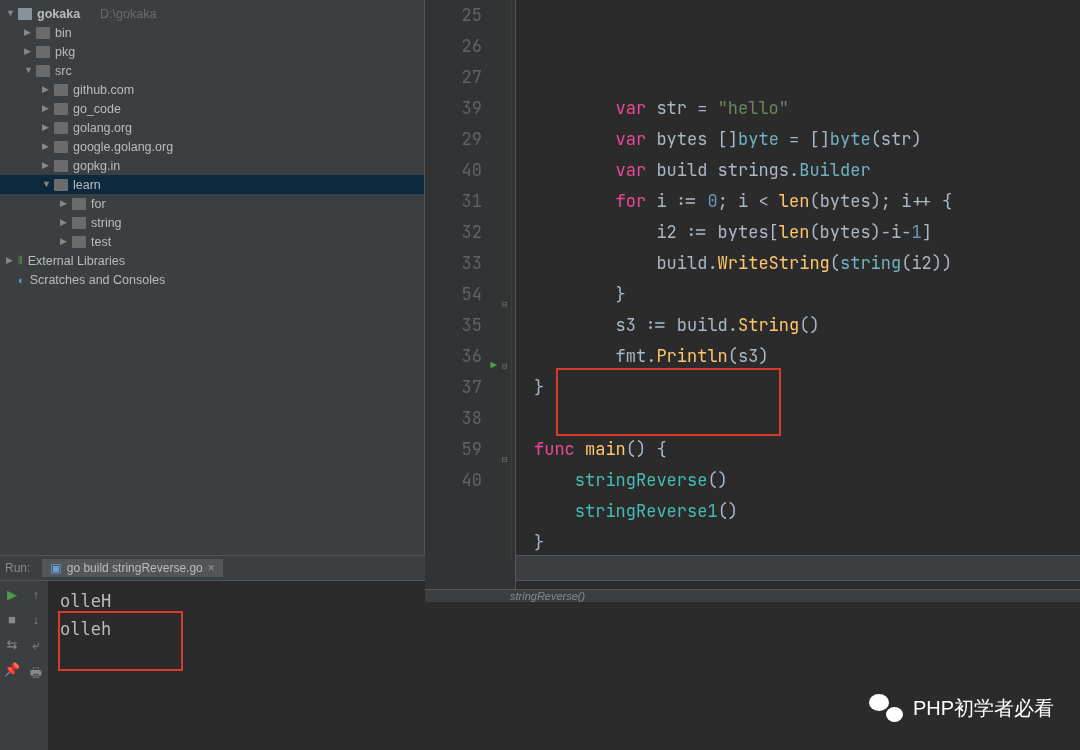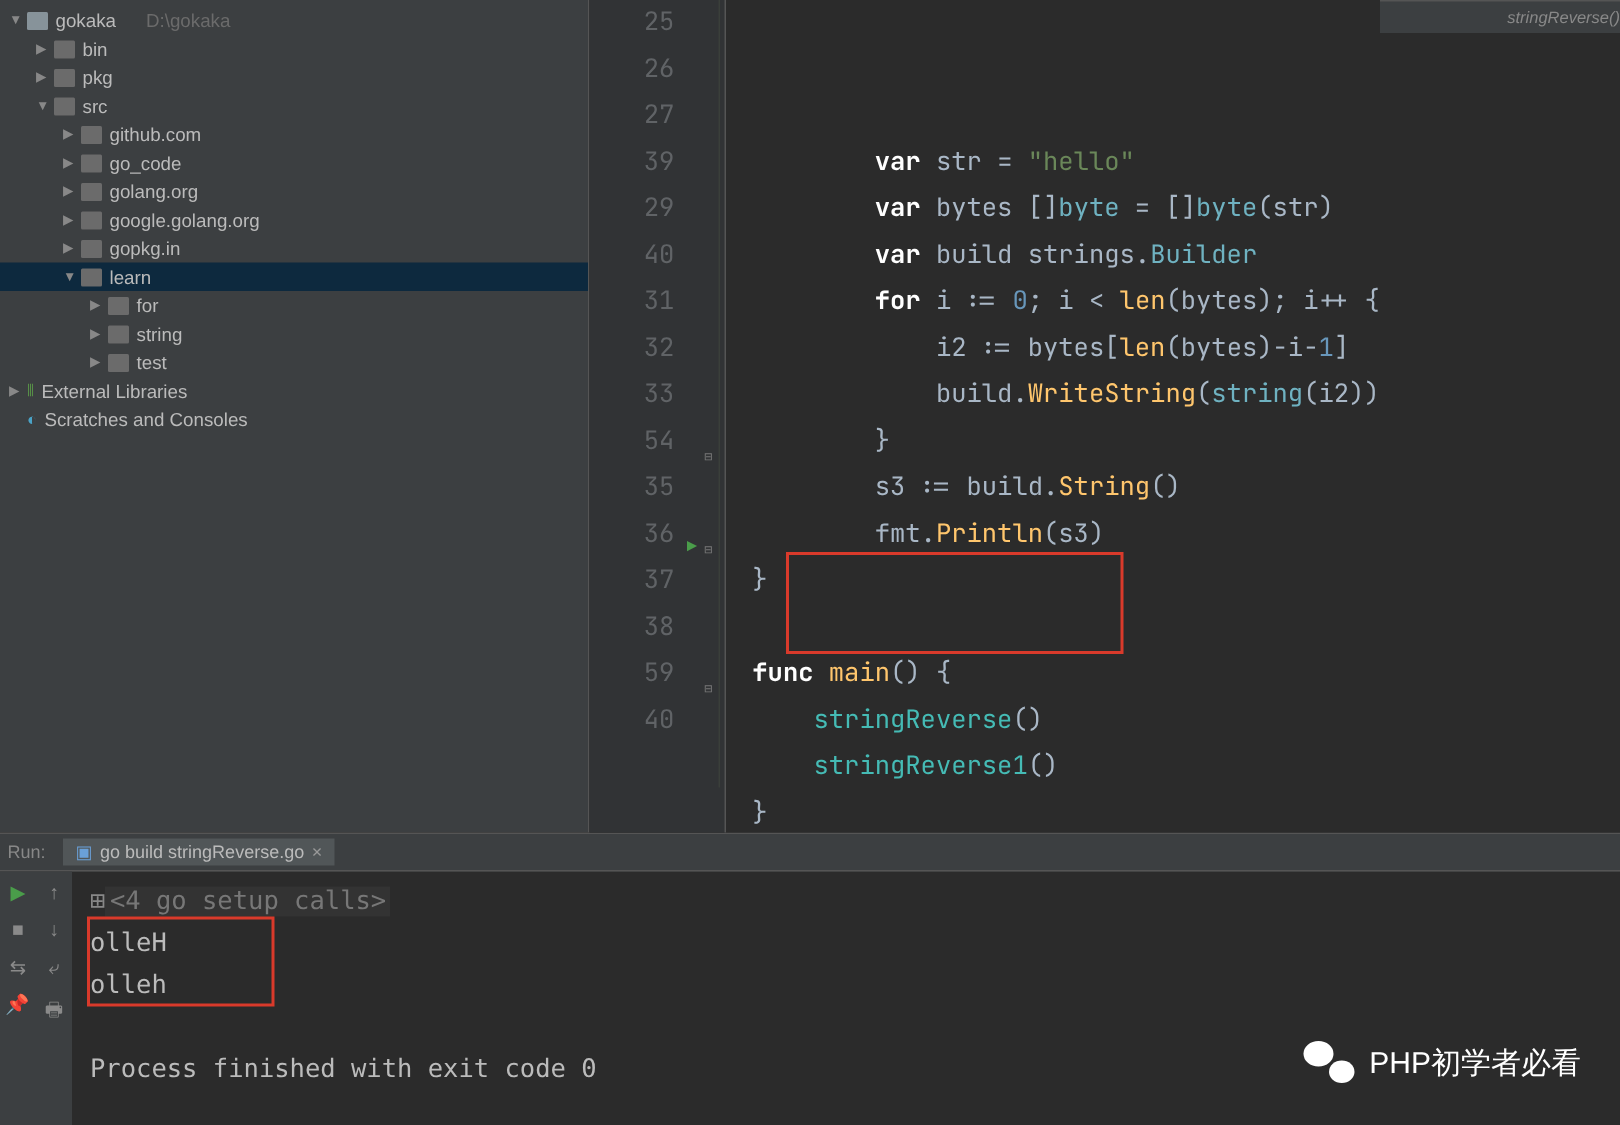"gokaka" span.name { font-weight: normal -> bold }
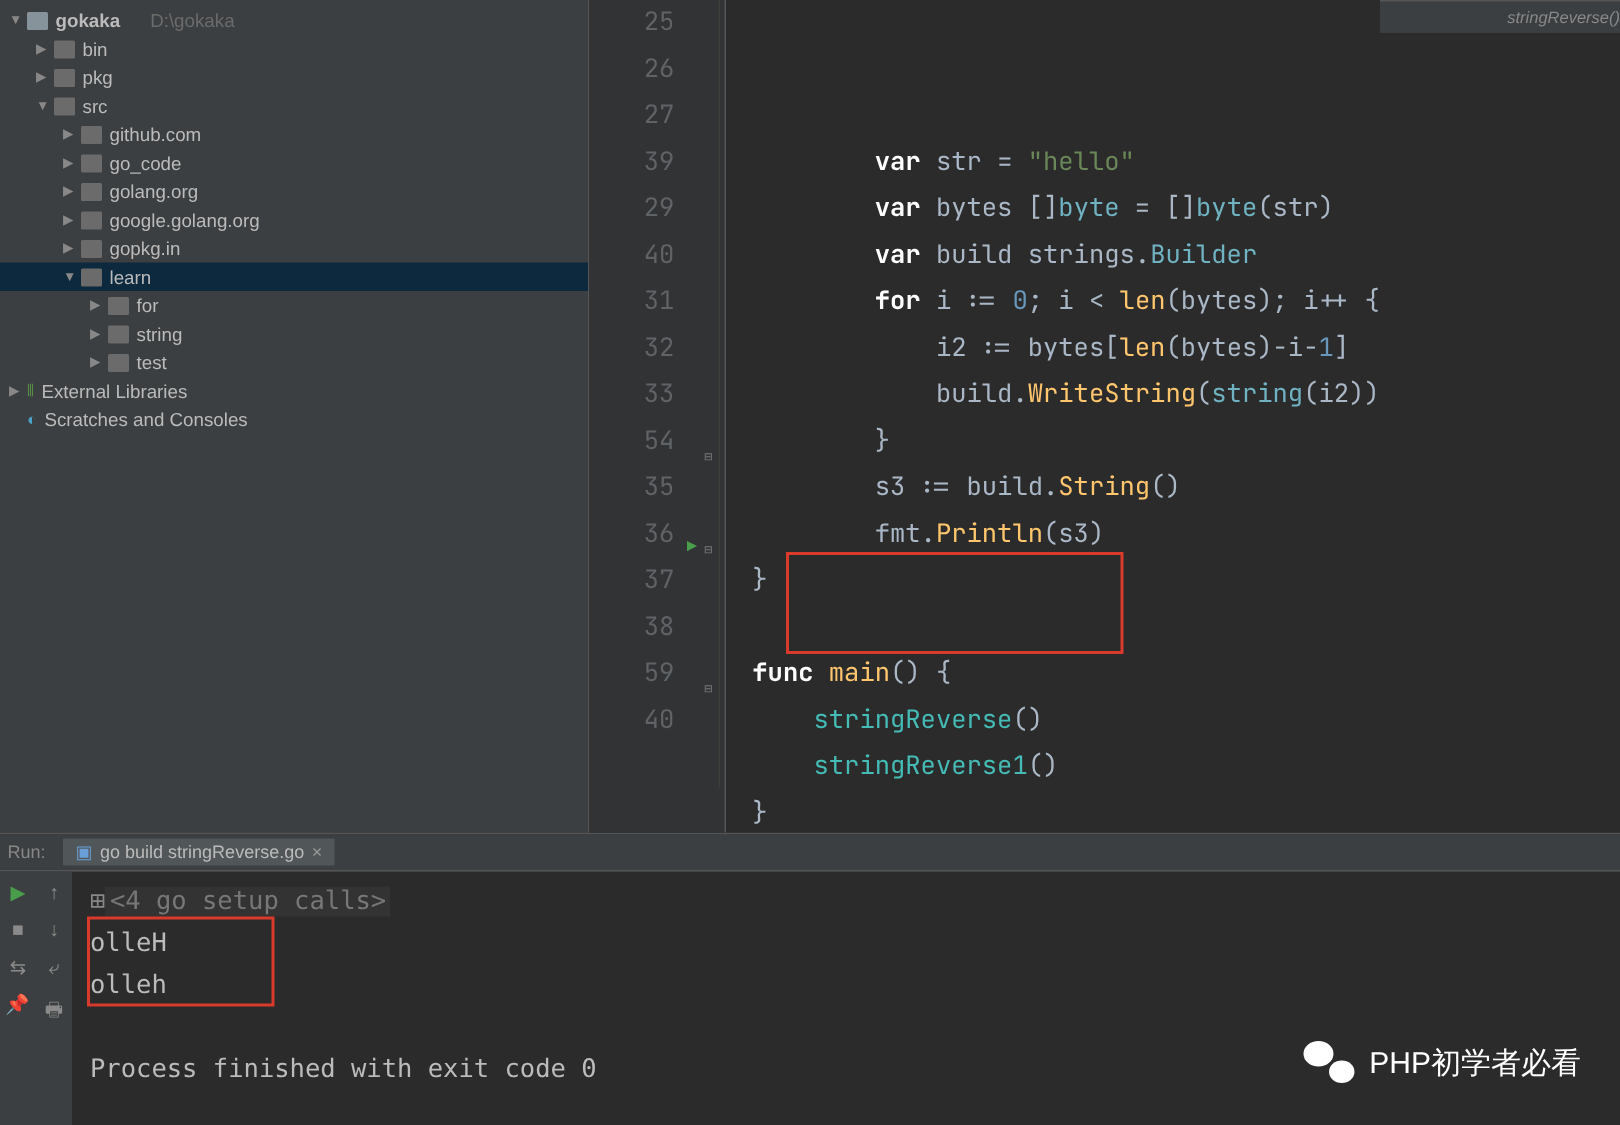"25" .editor { flex-direction: none -> column }
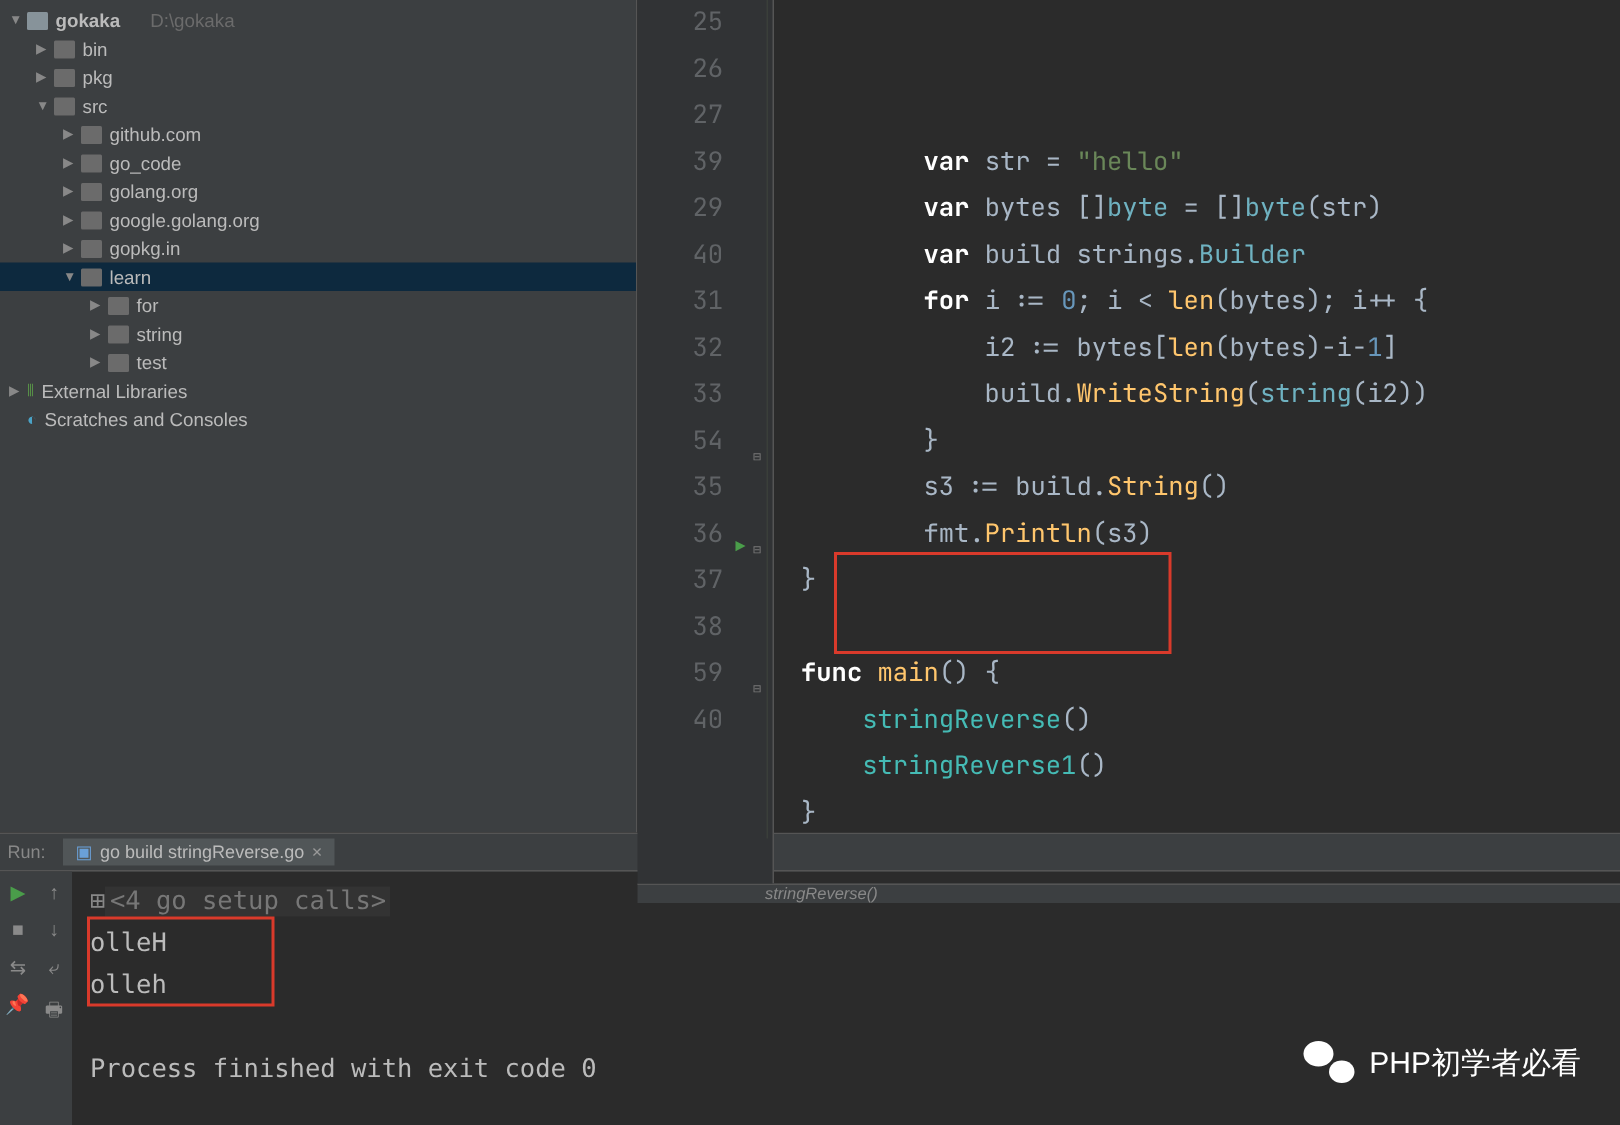"var" .kw { color: #ffffff -> #ec4899; font-weight: bold -> none }
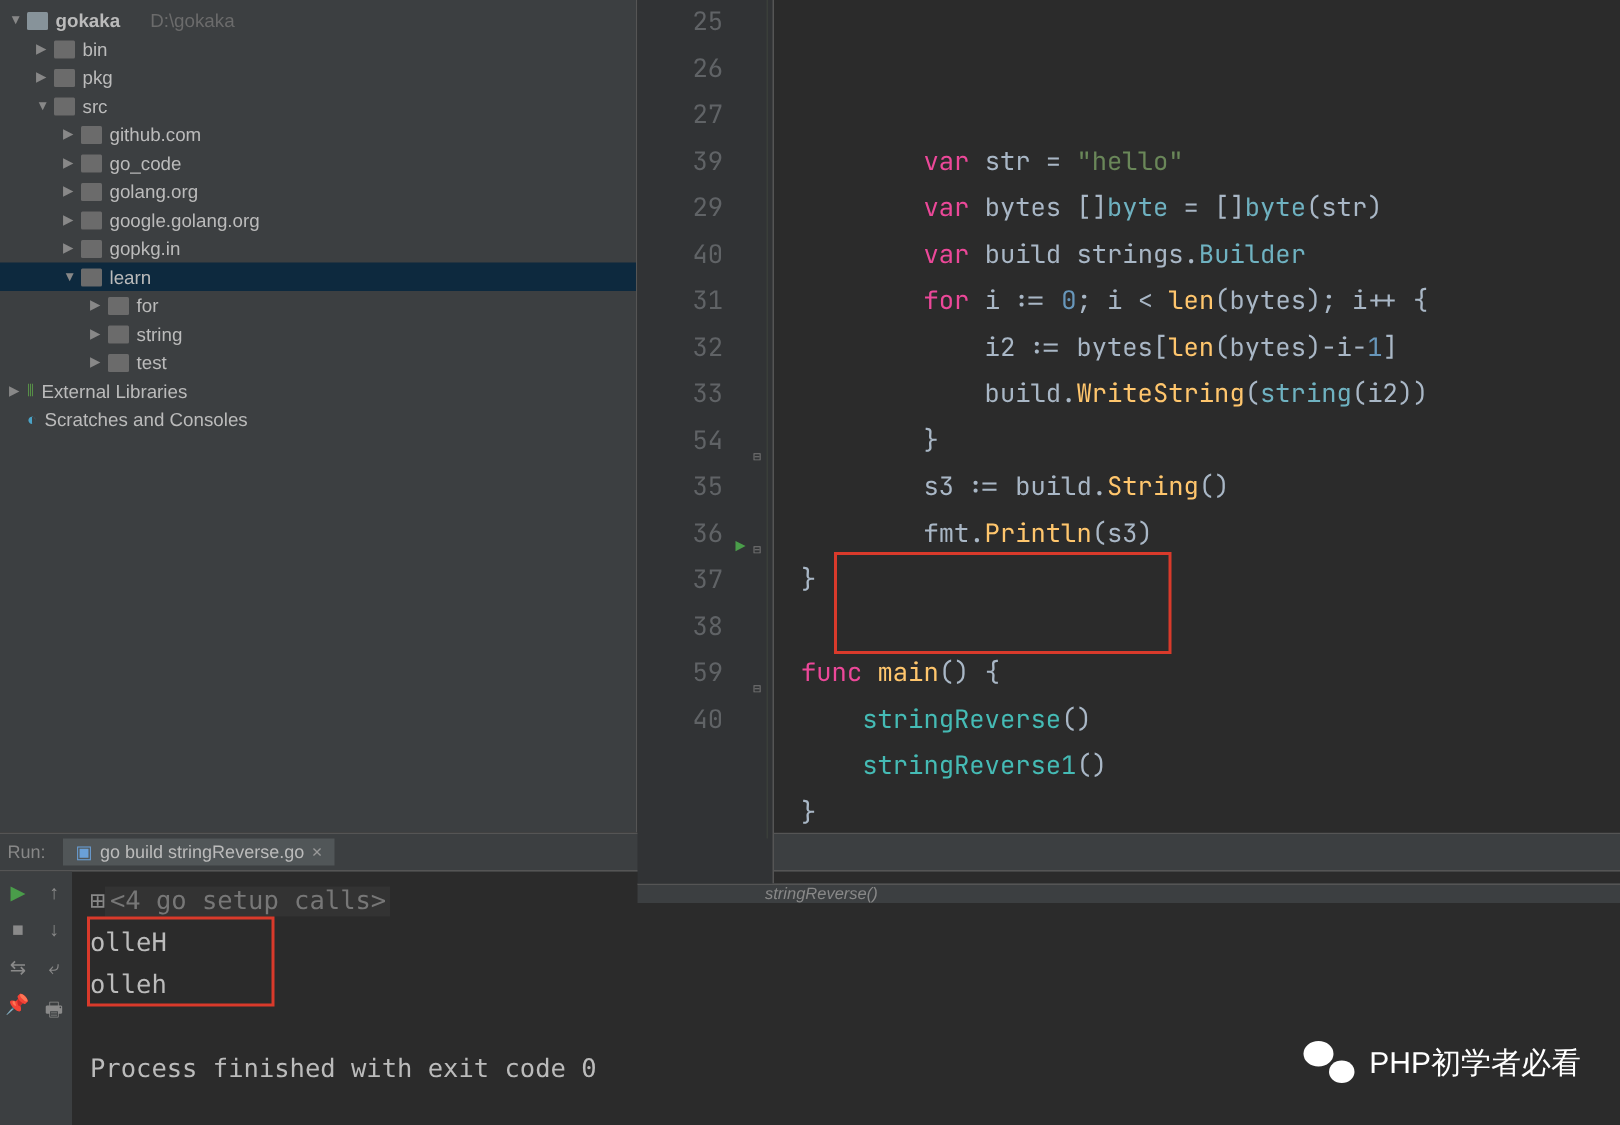"⊞ <4 go setup calls>" div { html: <div><span>⊞</span><span>&lt;4 go setup calls&gt;</span></div> -> none }
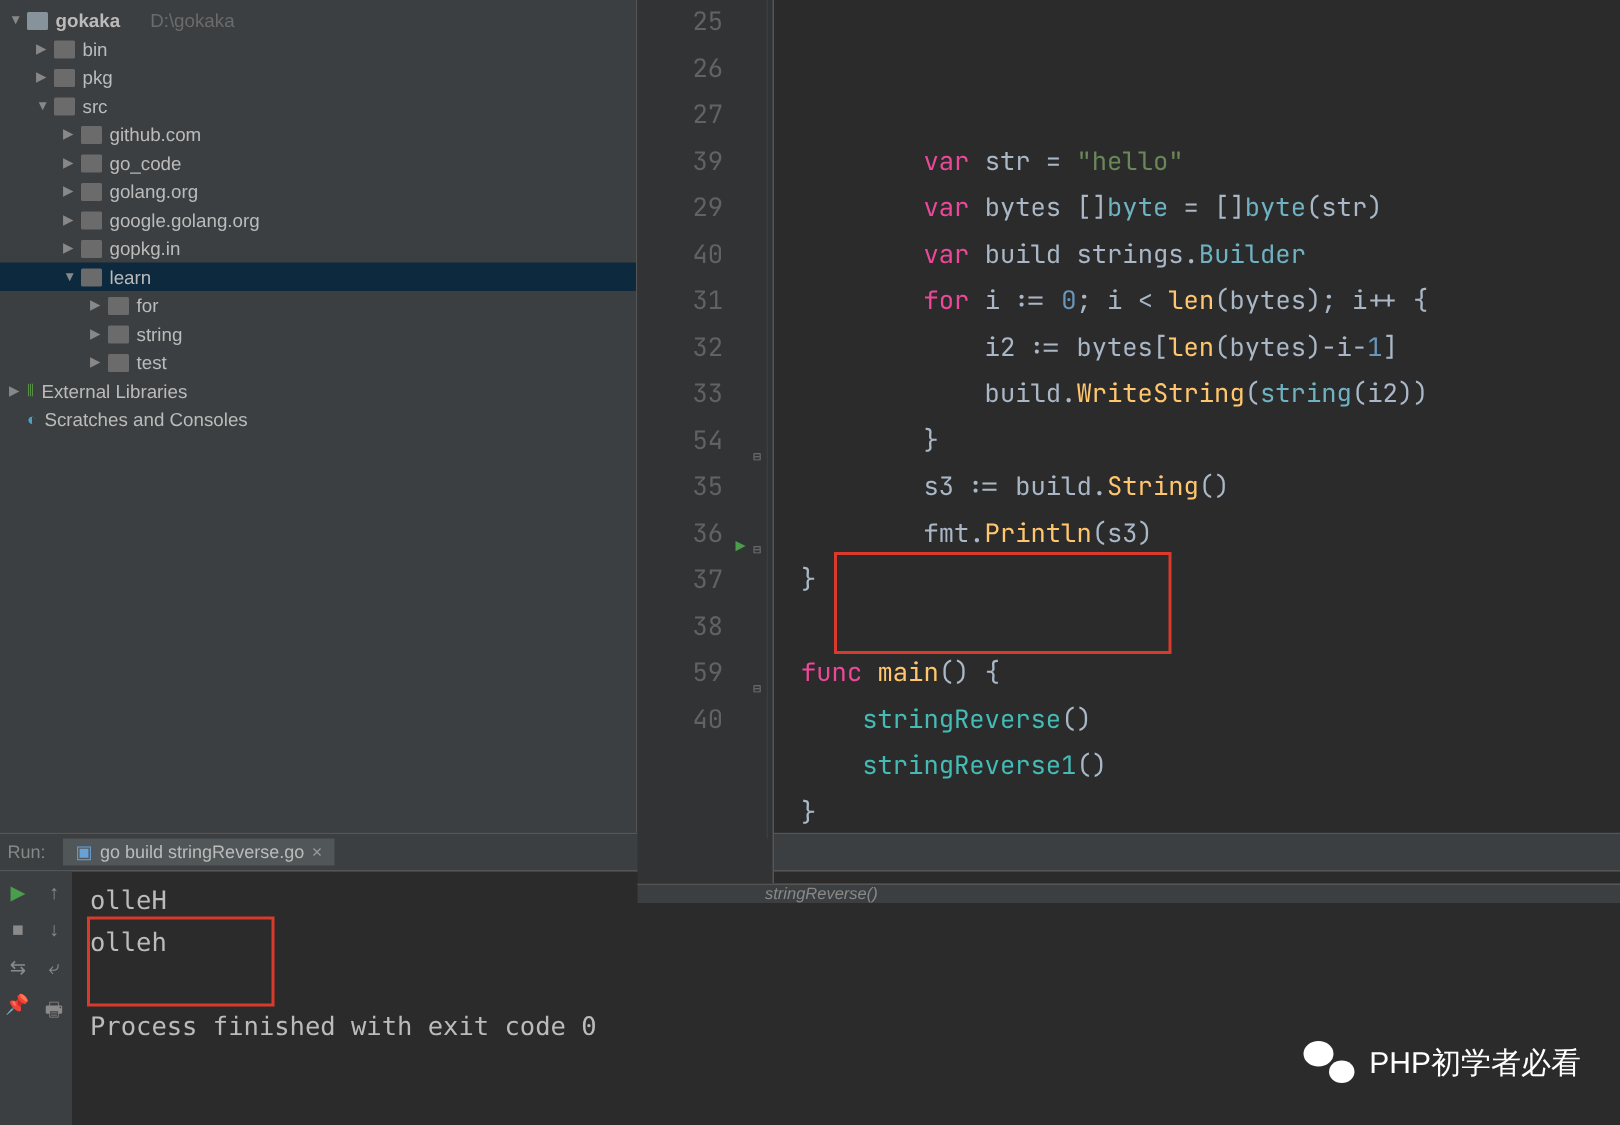"Process finished with exit code" div { html: <div>Process finished with exit code 0</div> -> none }
